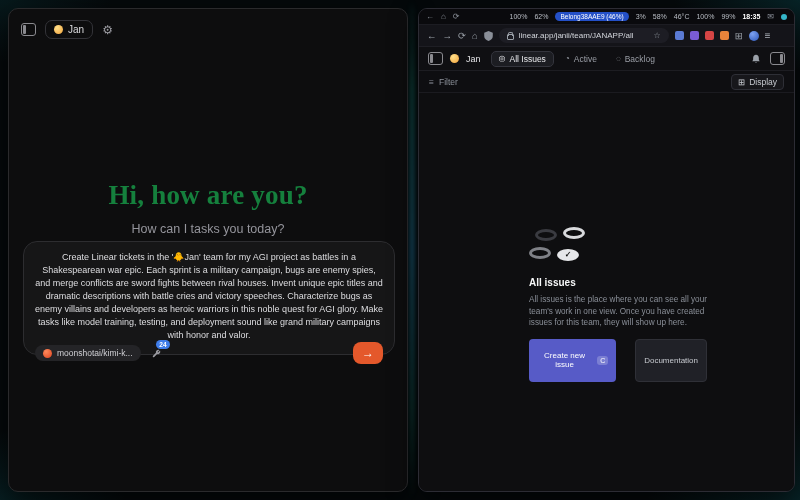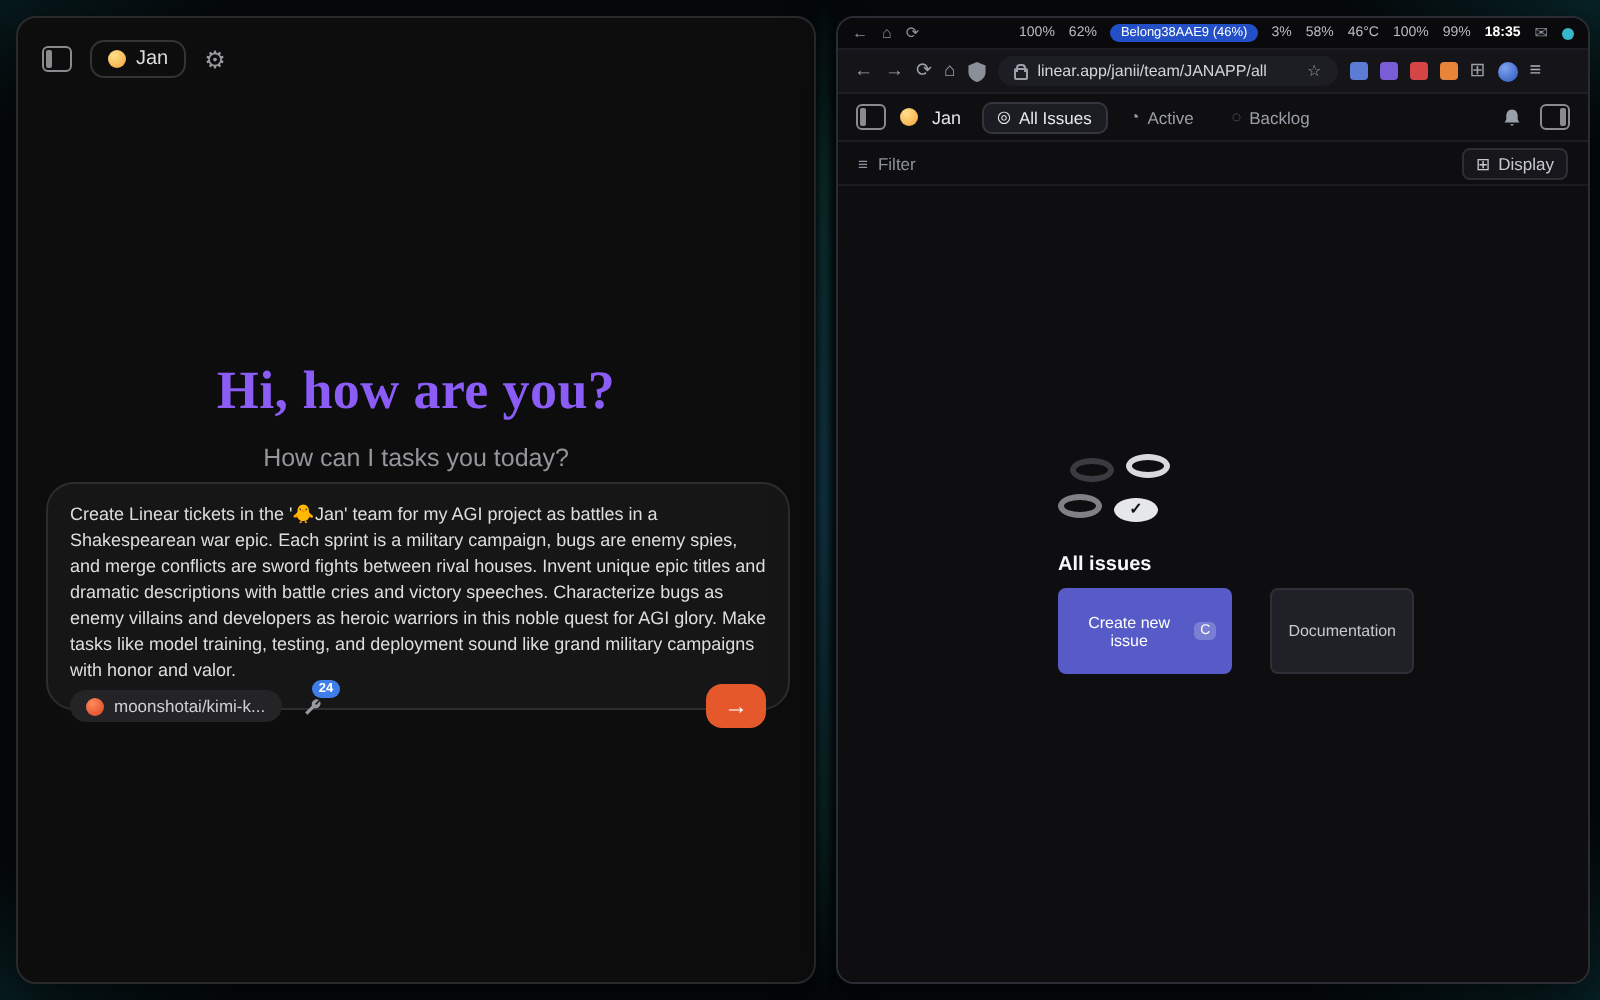"Hi, how are you?" .jan-main h1 { color: #8b5cf6 -> #15803d }
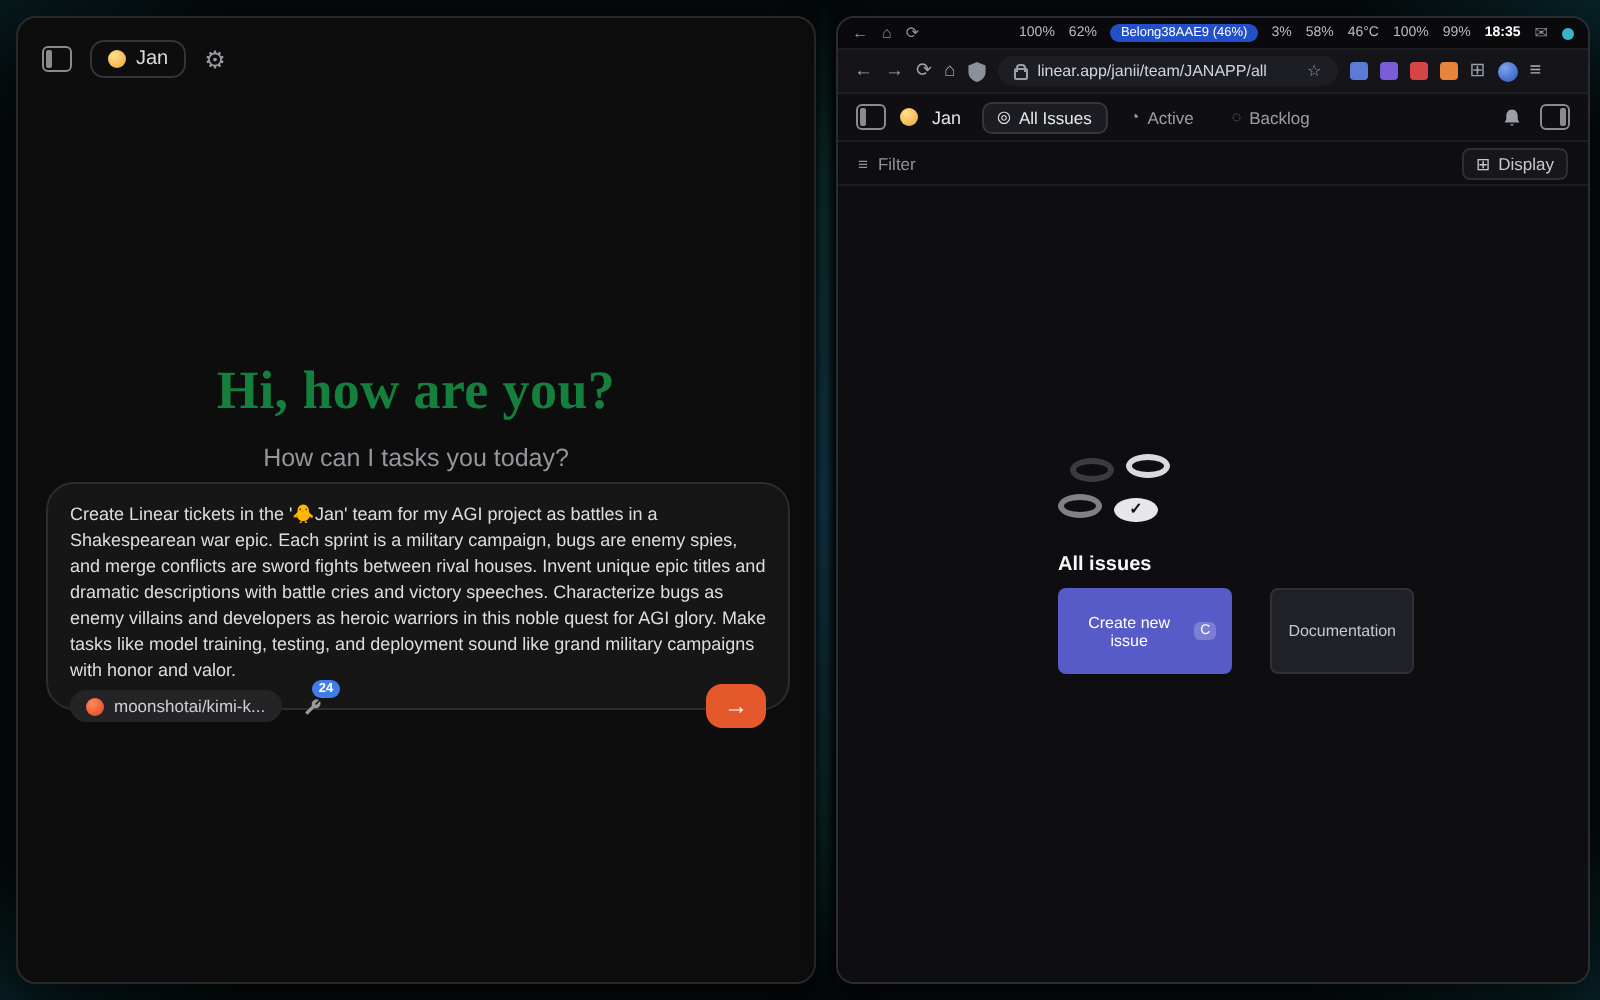"Create Linear tickets in the" .prompt { text-align: left -> center }
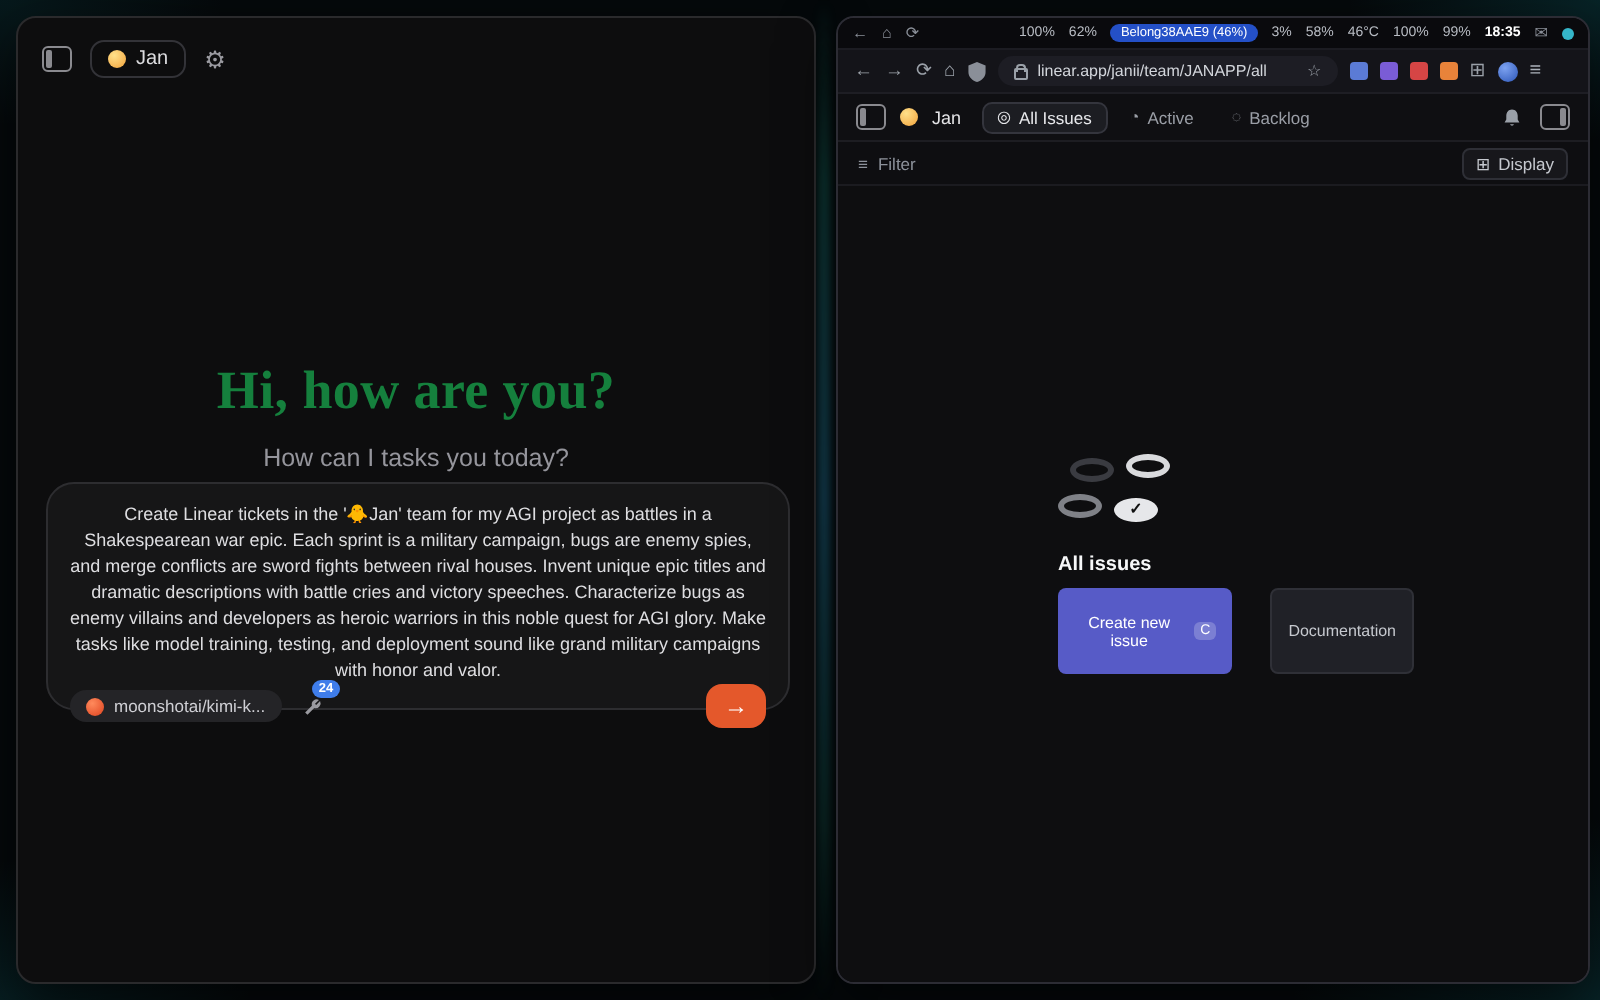"All issues is the place" p { html: none -> <p>All issues is the place where you can see all your team's work in one view. Once you have created issues for this team, they will show up here.</p> }
